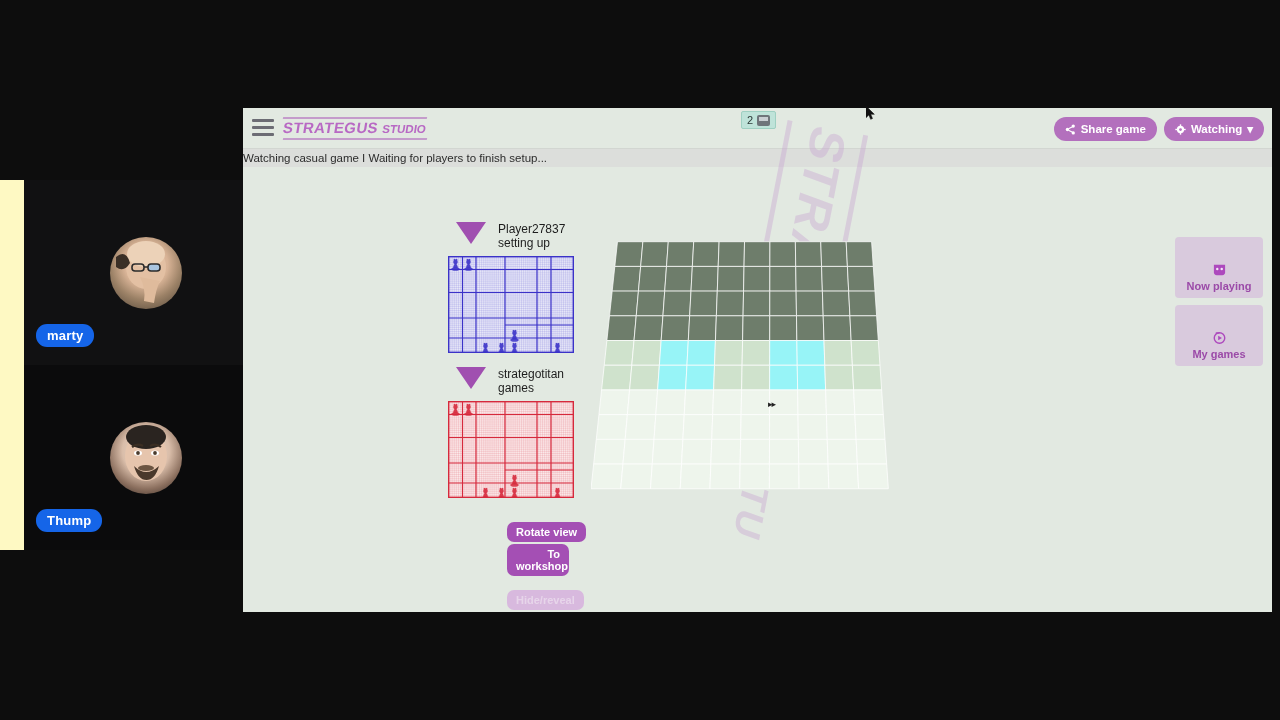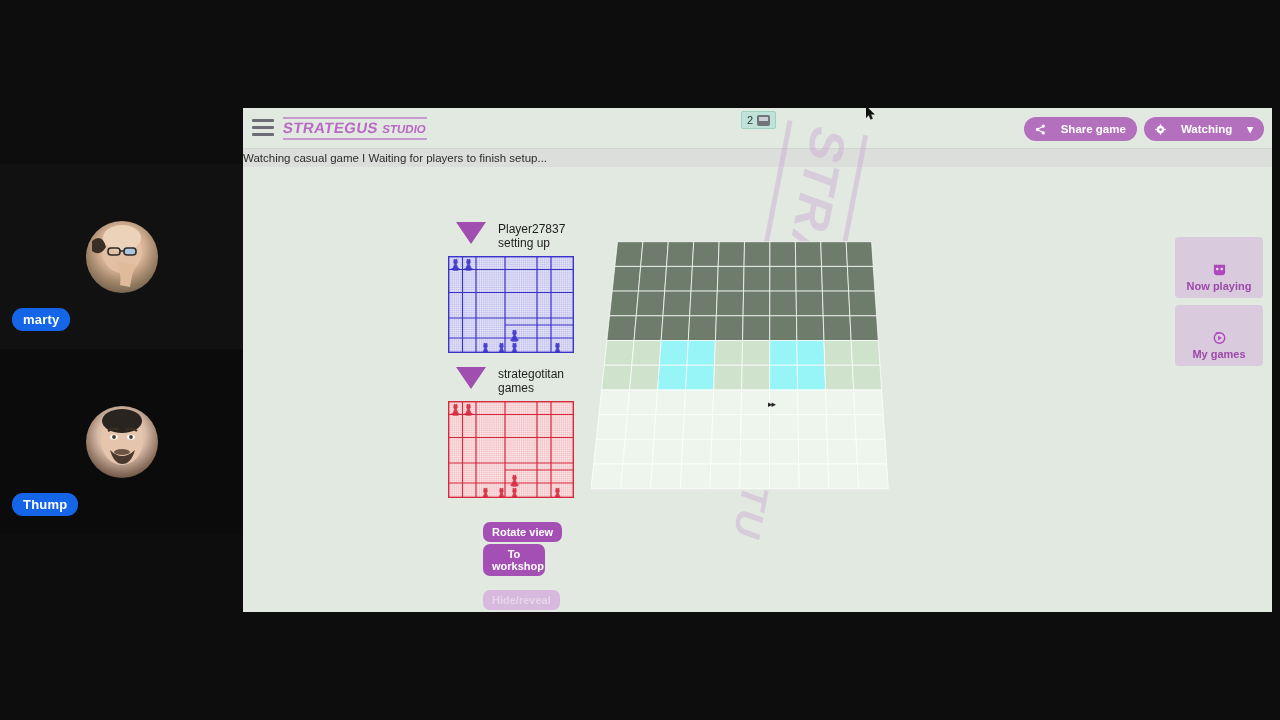"Share game" .btn-purple { gap: 15px -> 5px }
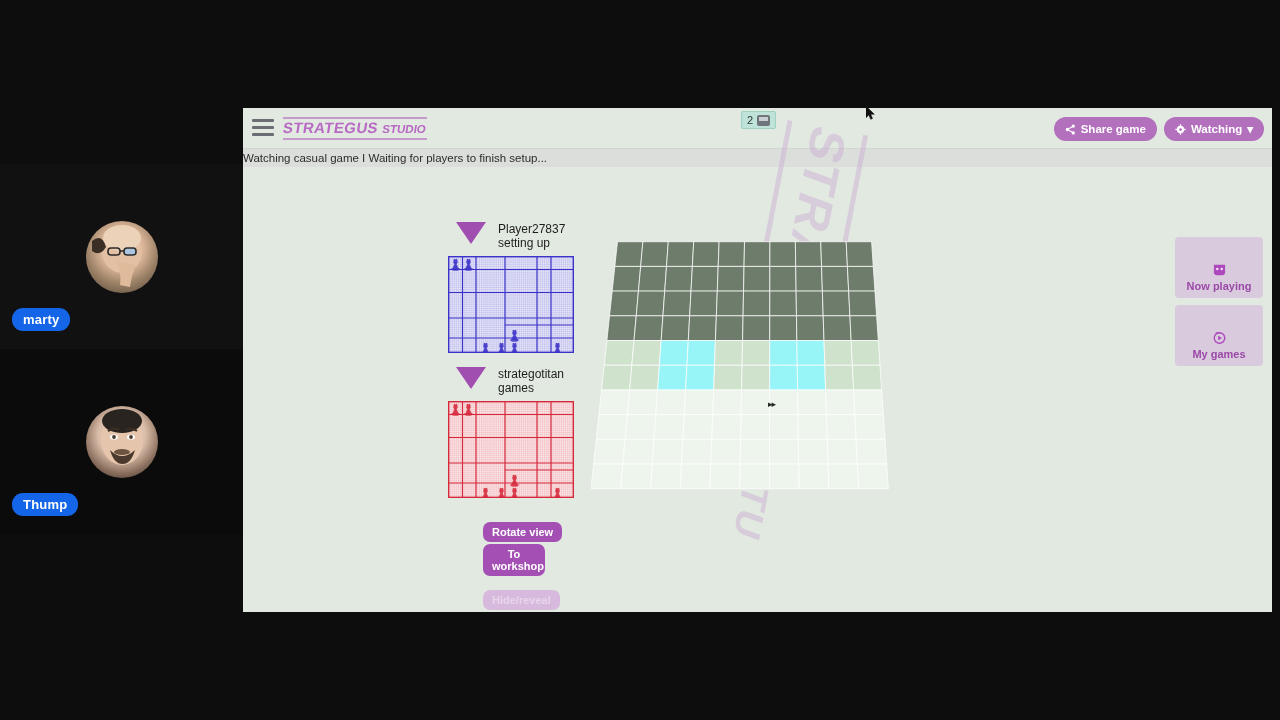"marty" .video-rail { padding-left: none -> 24px; top: 164px -> 180px }
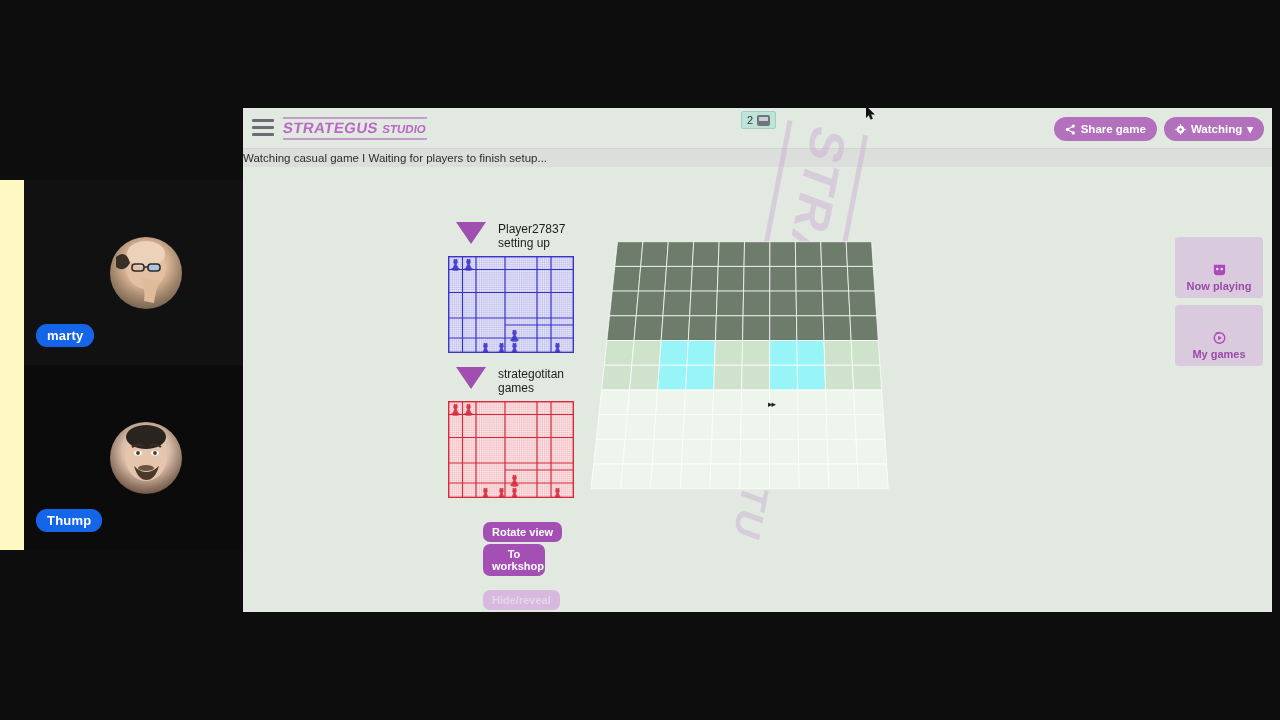"Rotate view" .act { margin-left: none -> 24px; text-align: center -> right }
